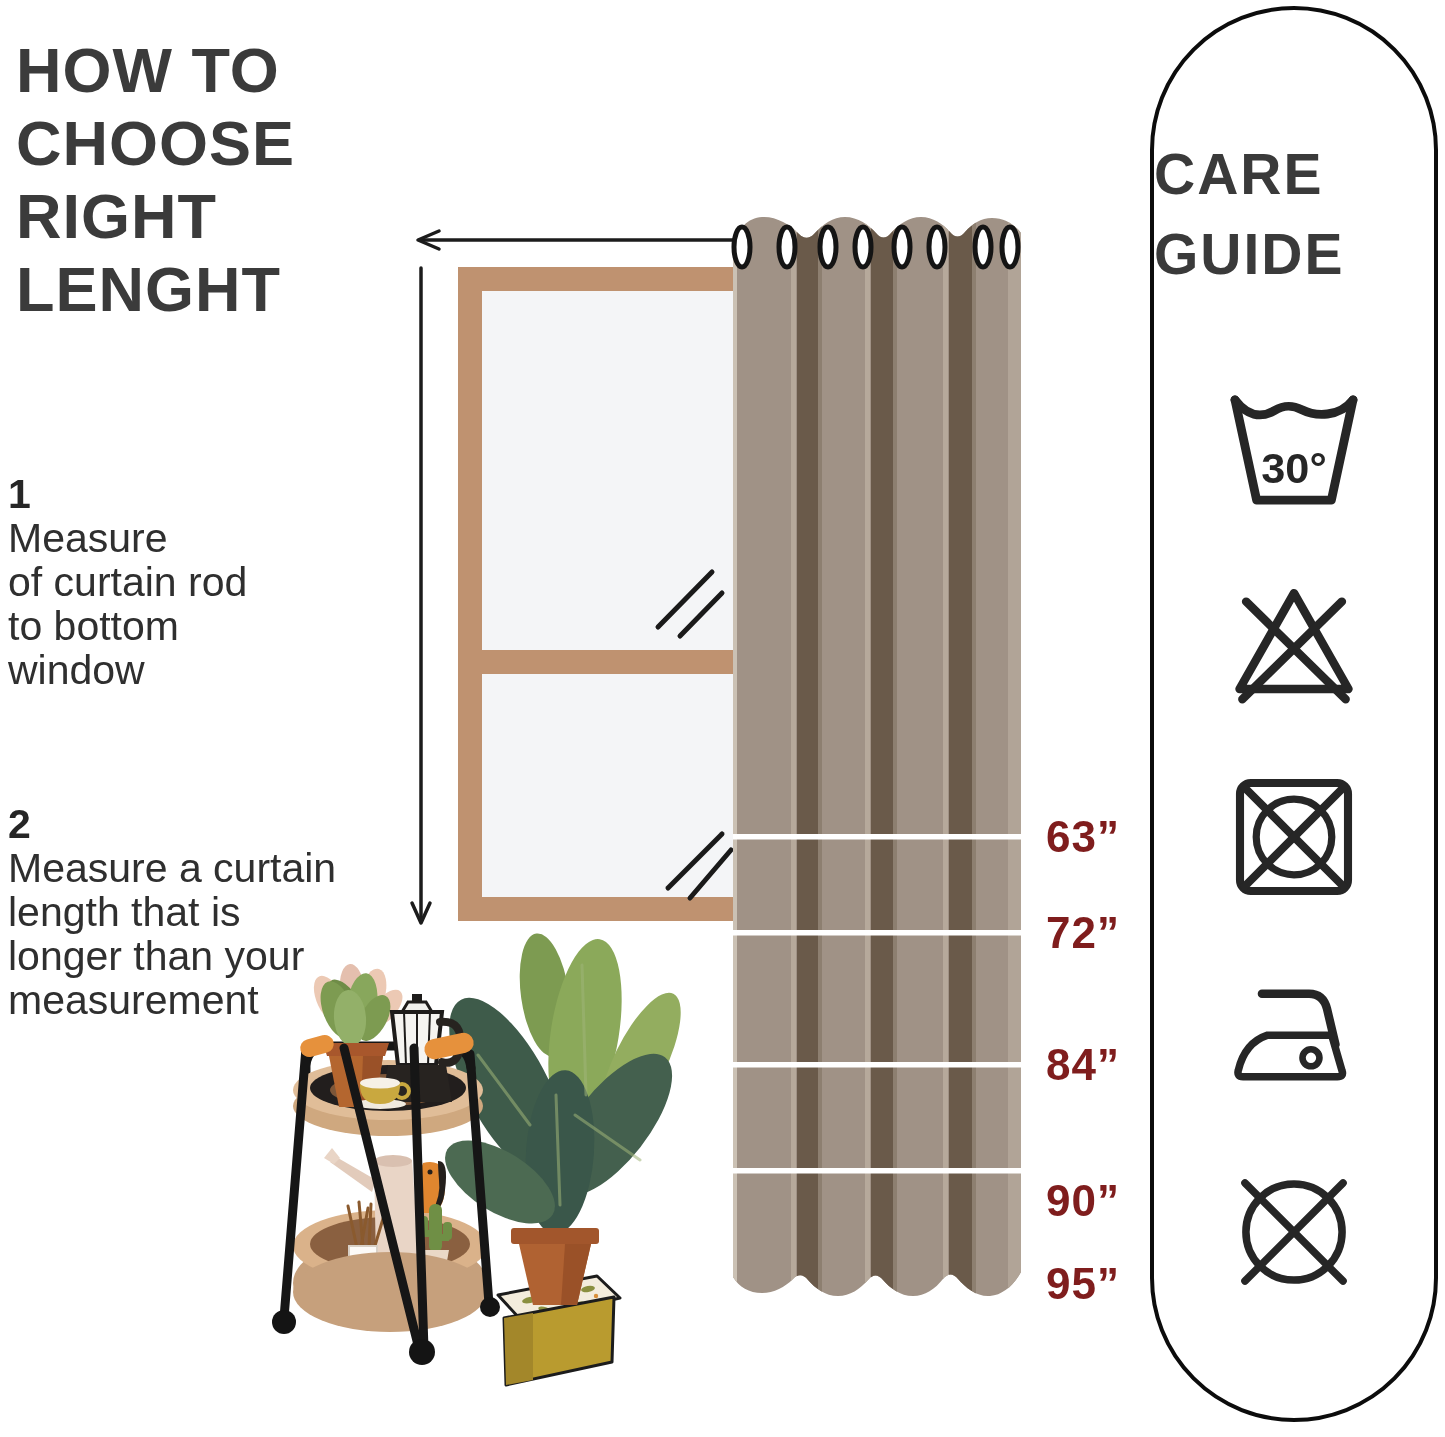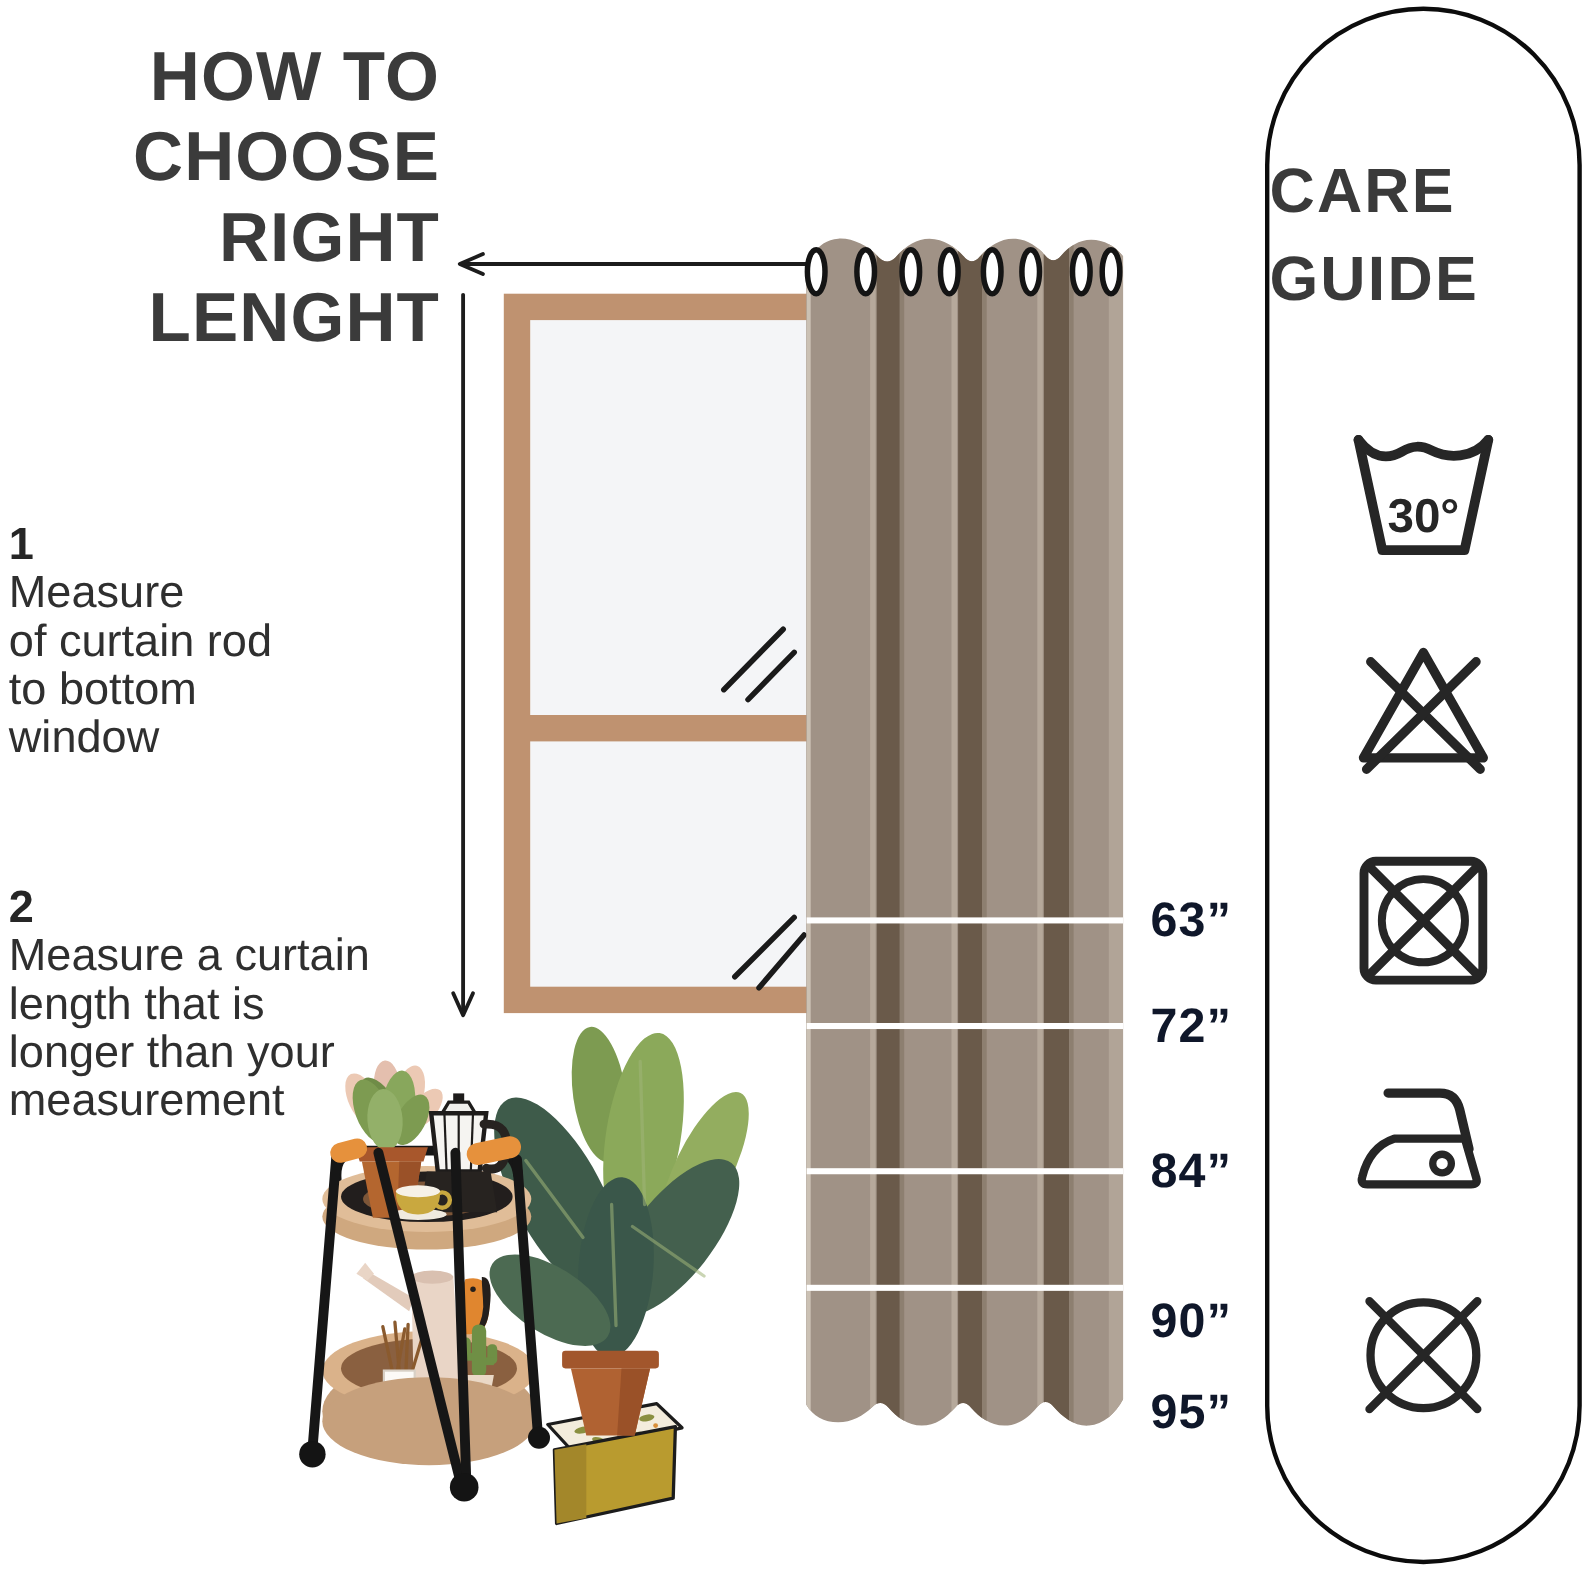"HOW TO" .page-title { left: 0 -> 16px; text-align: right -> none }
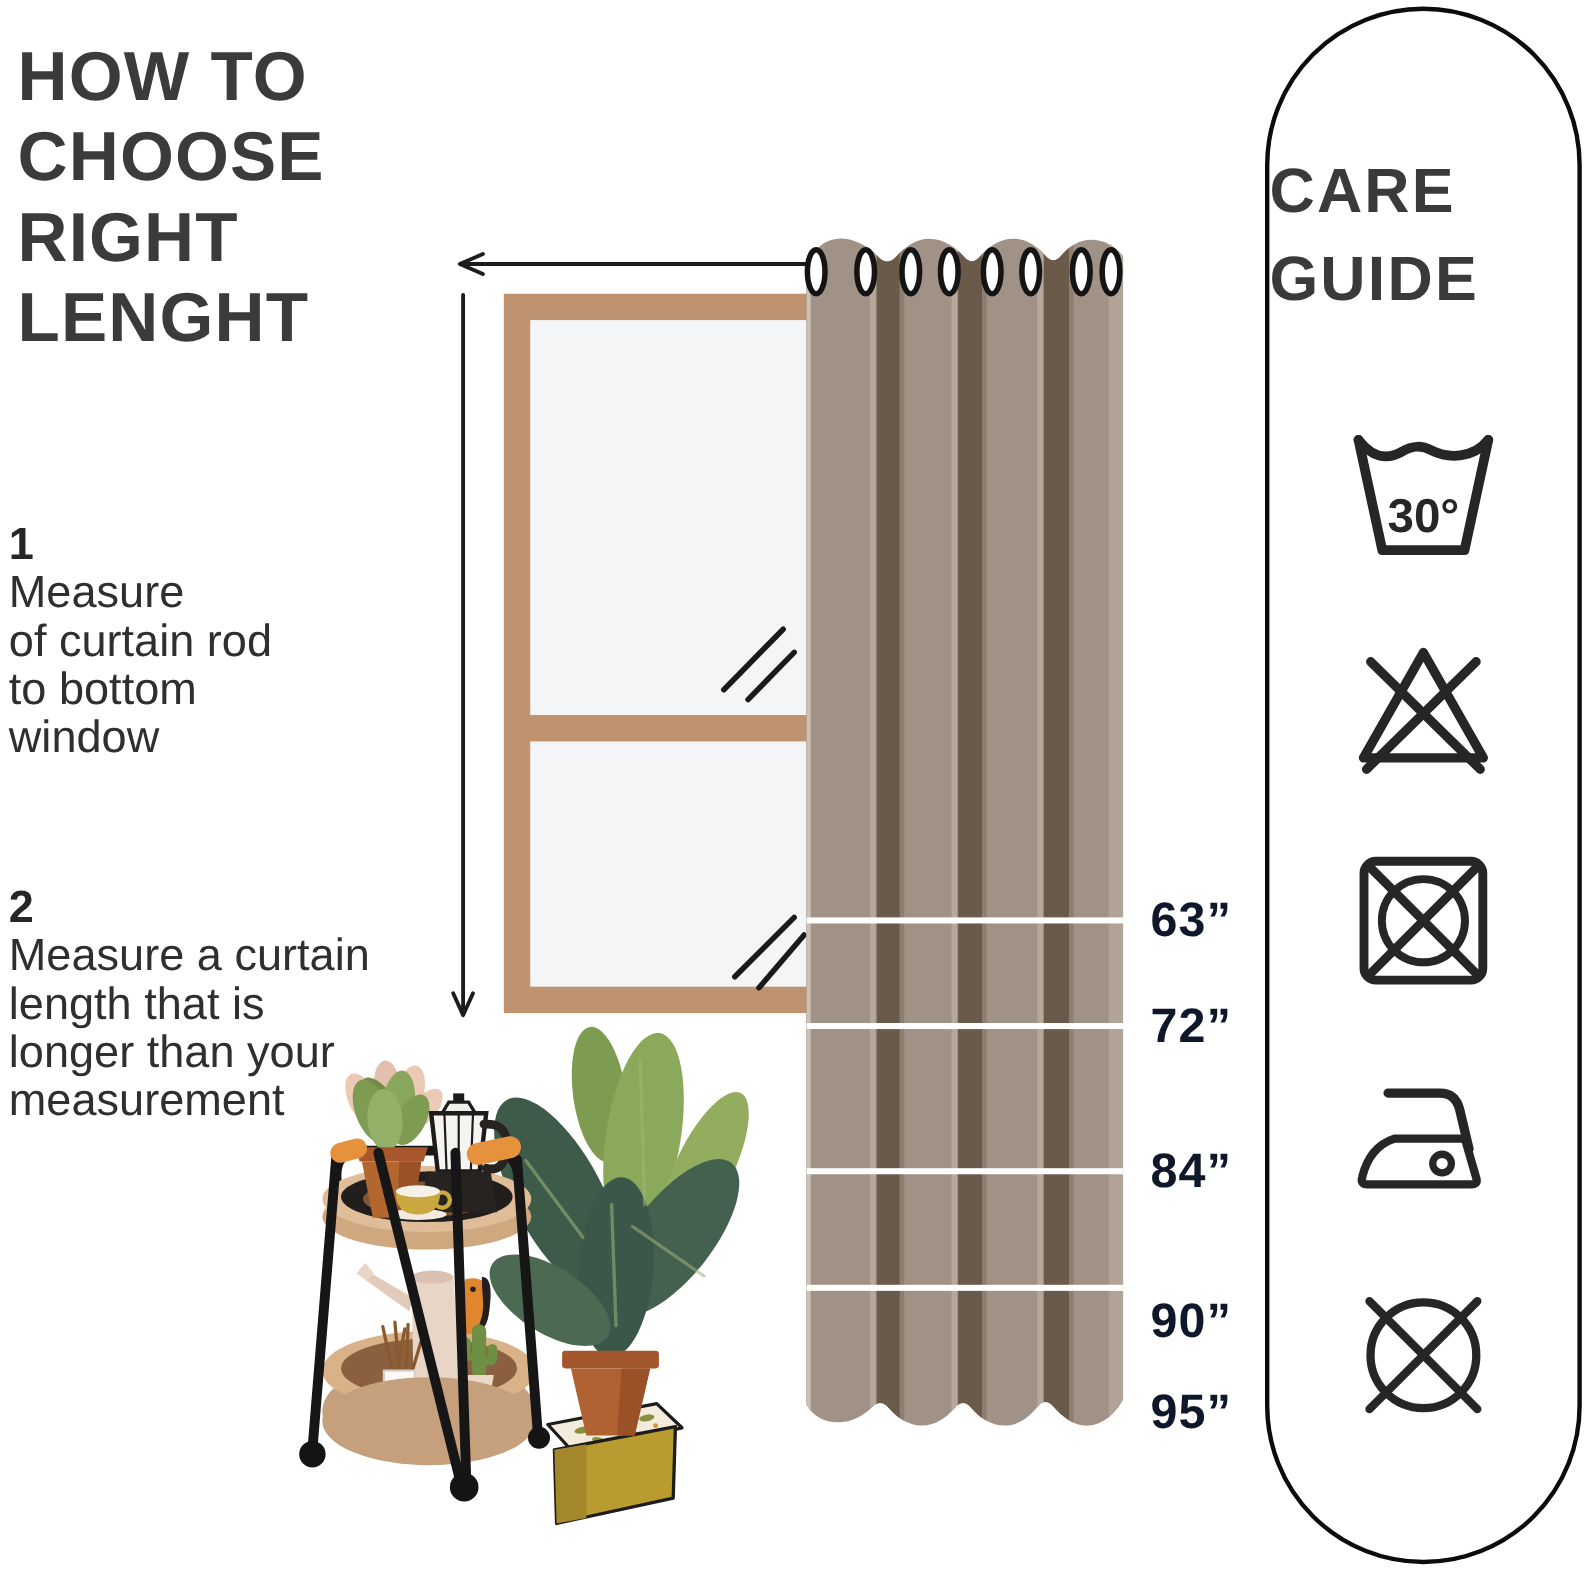"63”" .len-label { color: #0f172a -> #7f1d1d }
